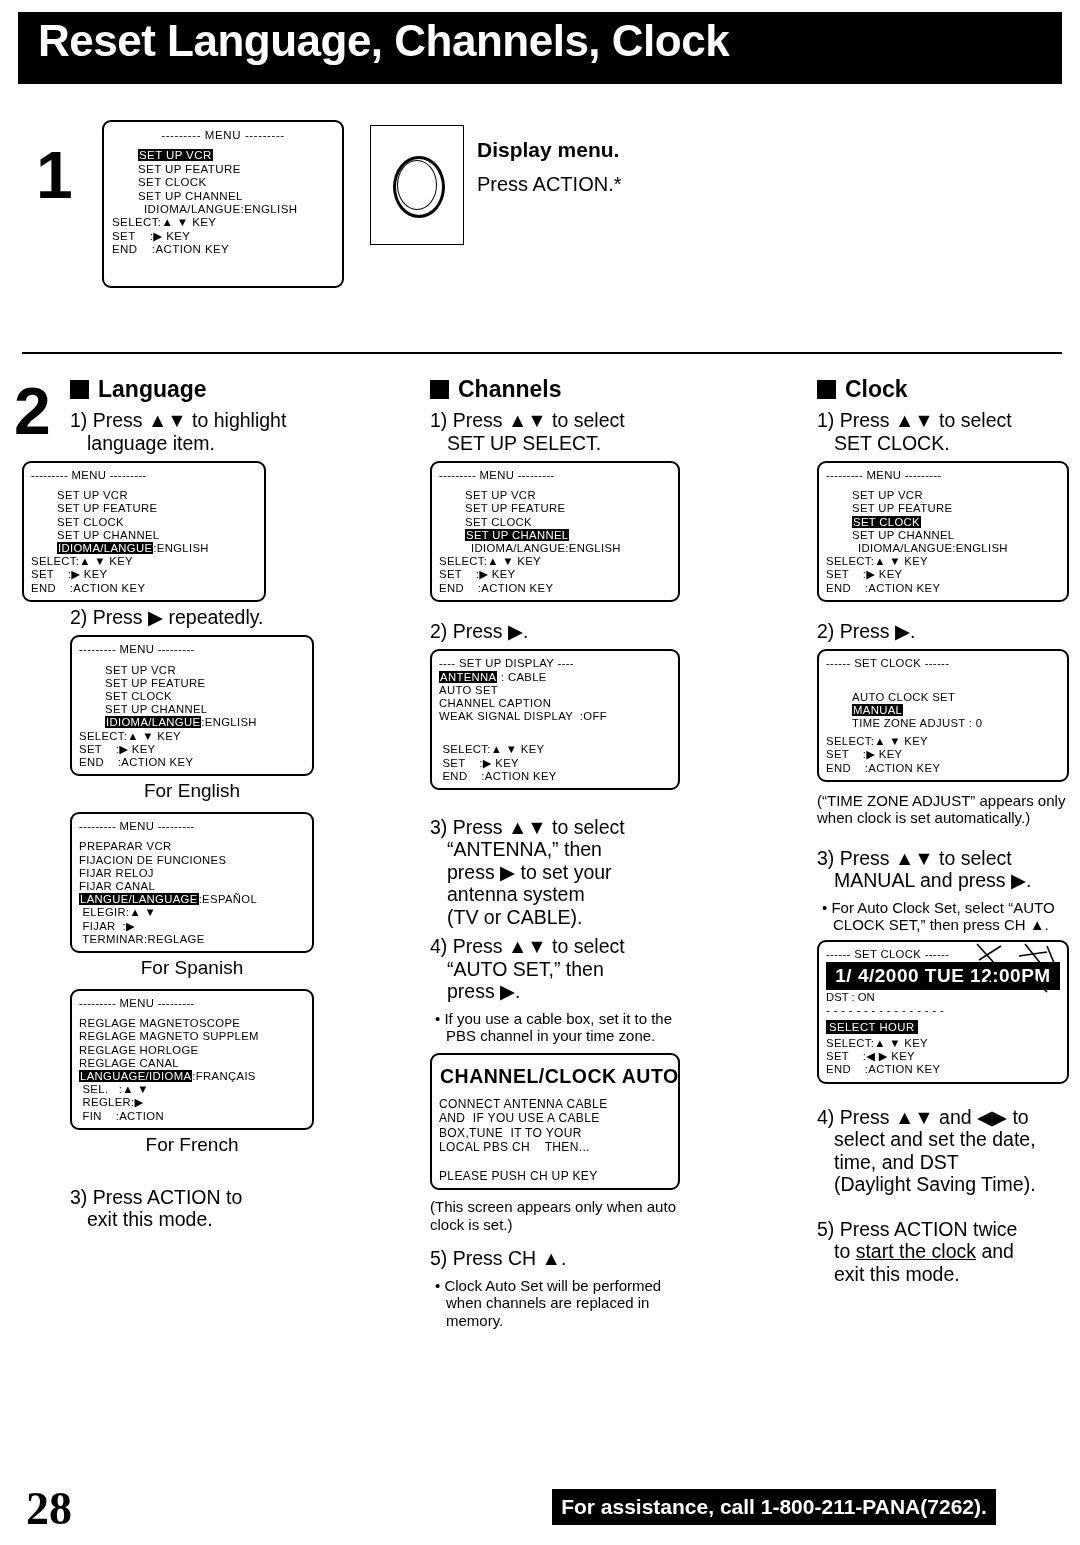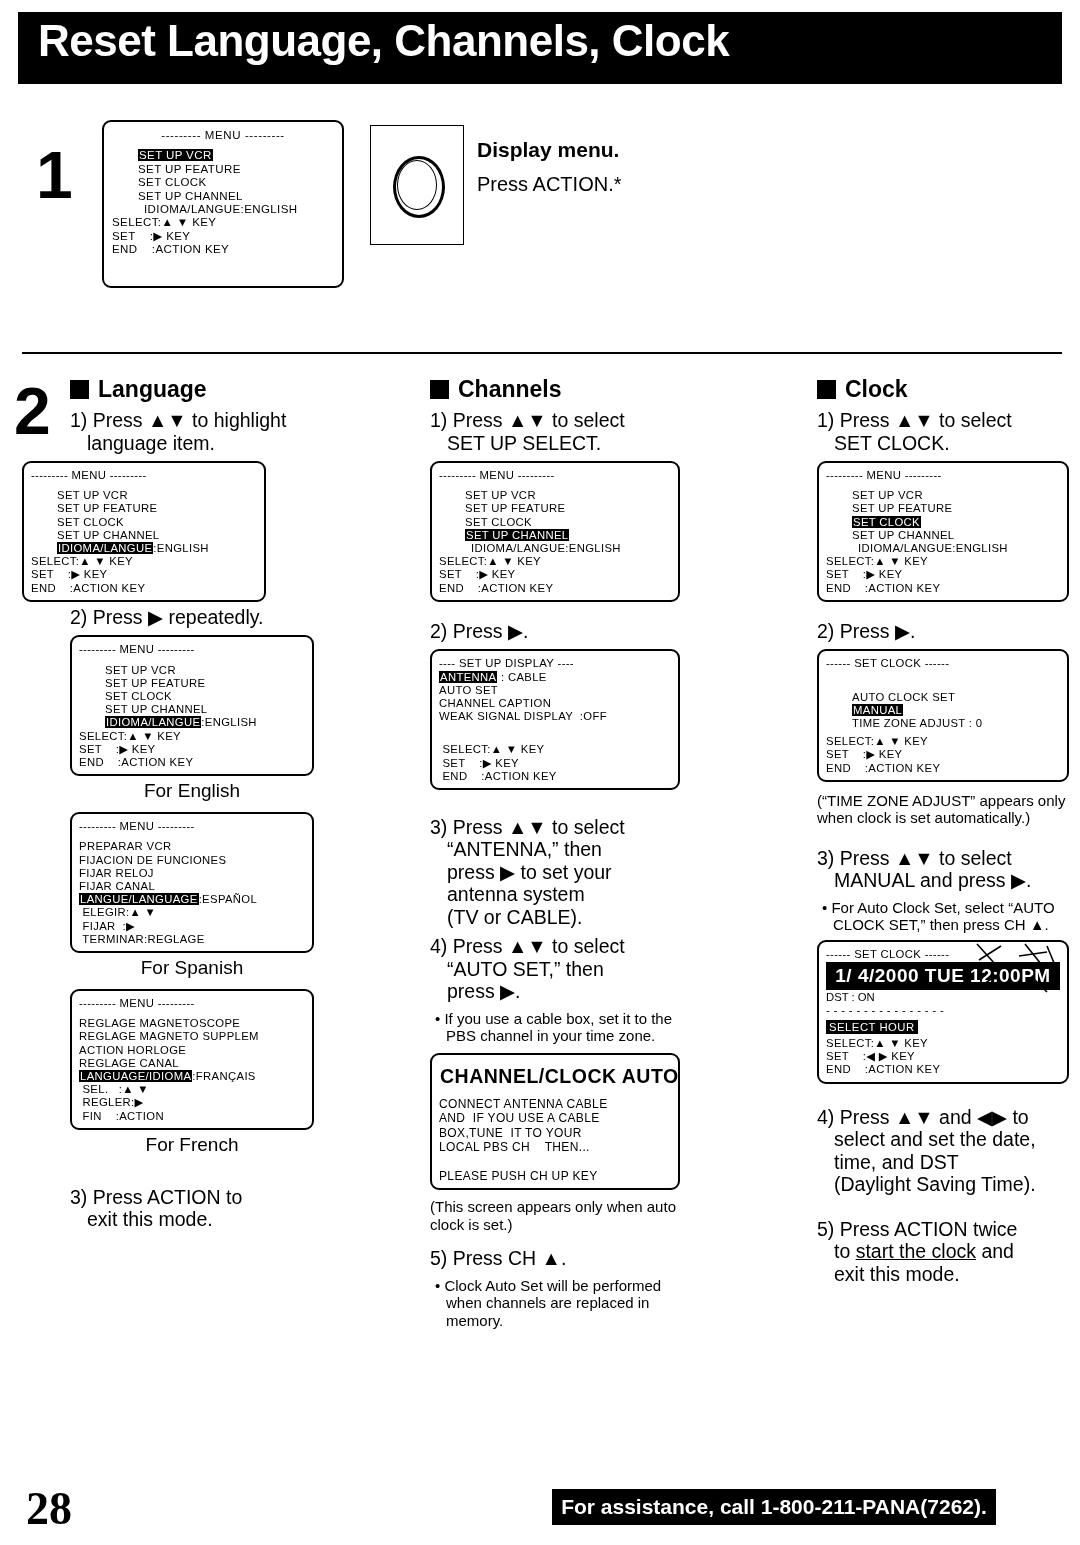"ACTION HORLOGE" div.line { text: ACTION -> REGLAGE }
